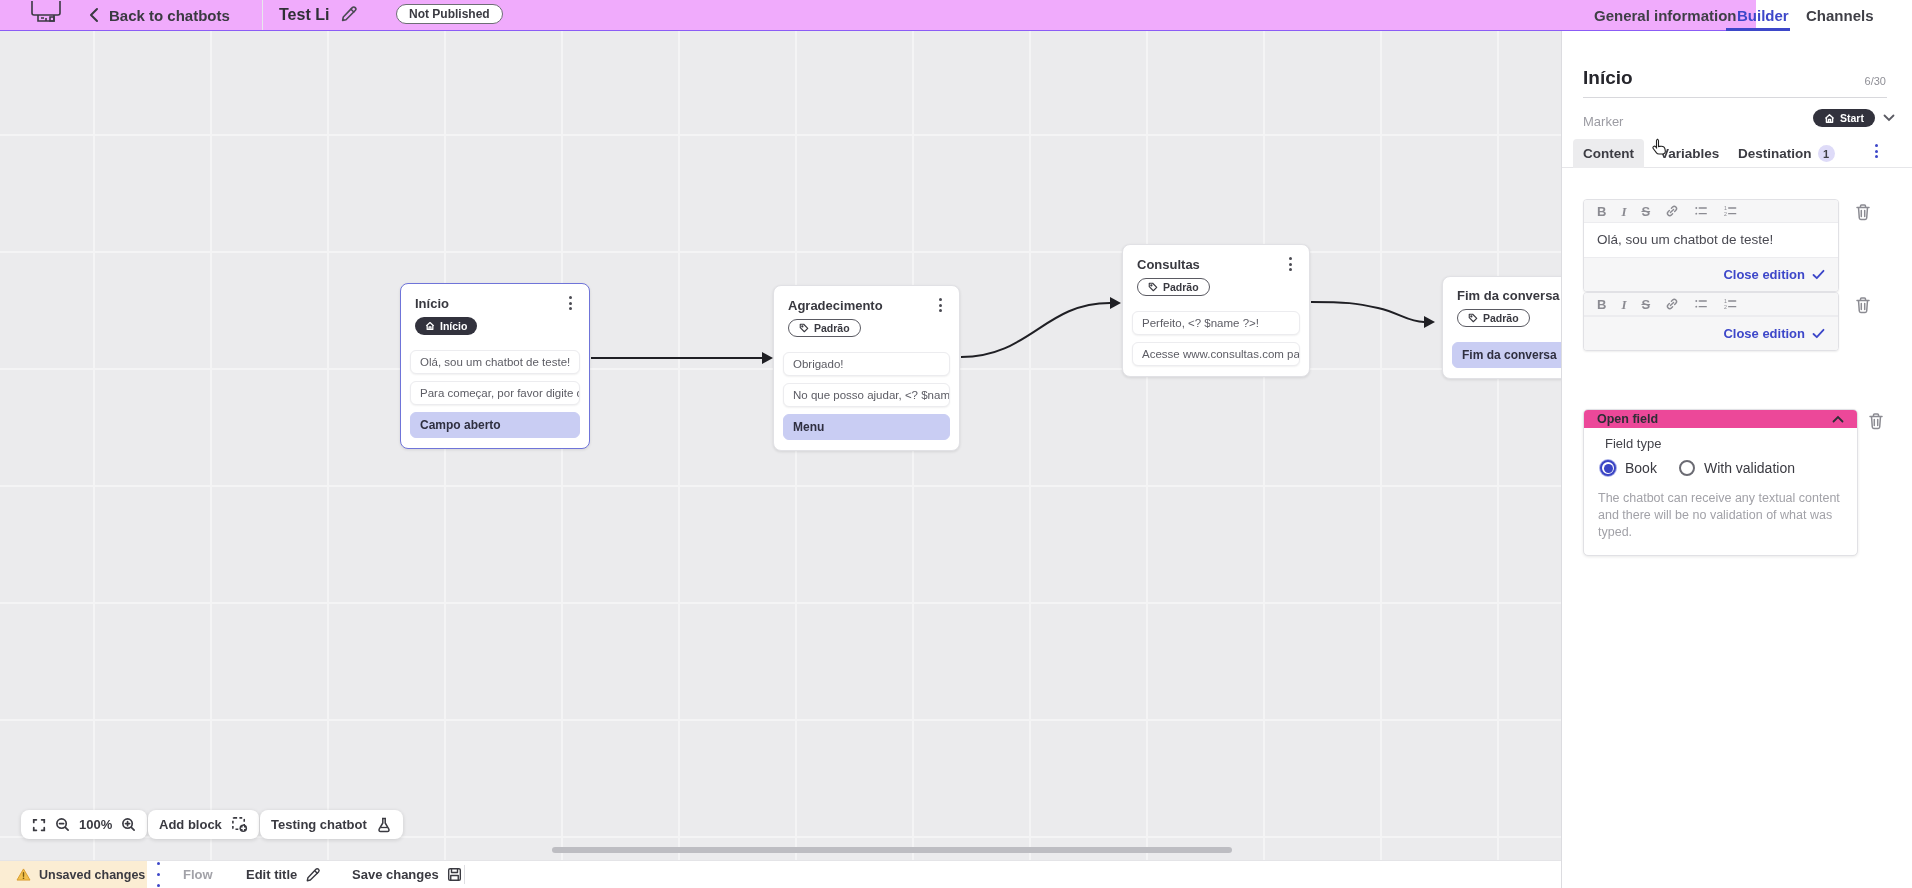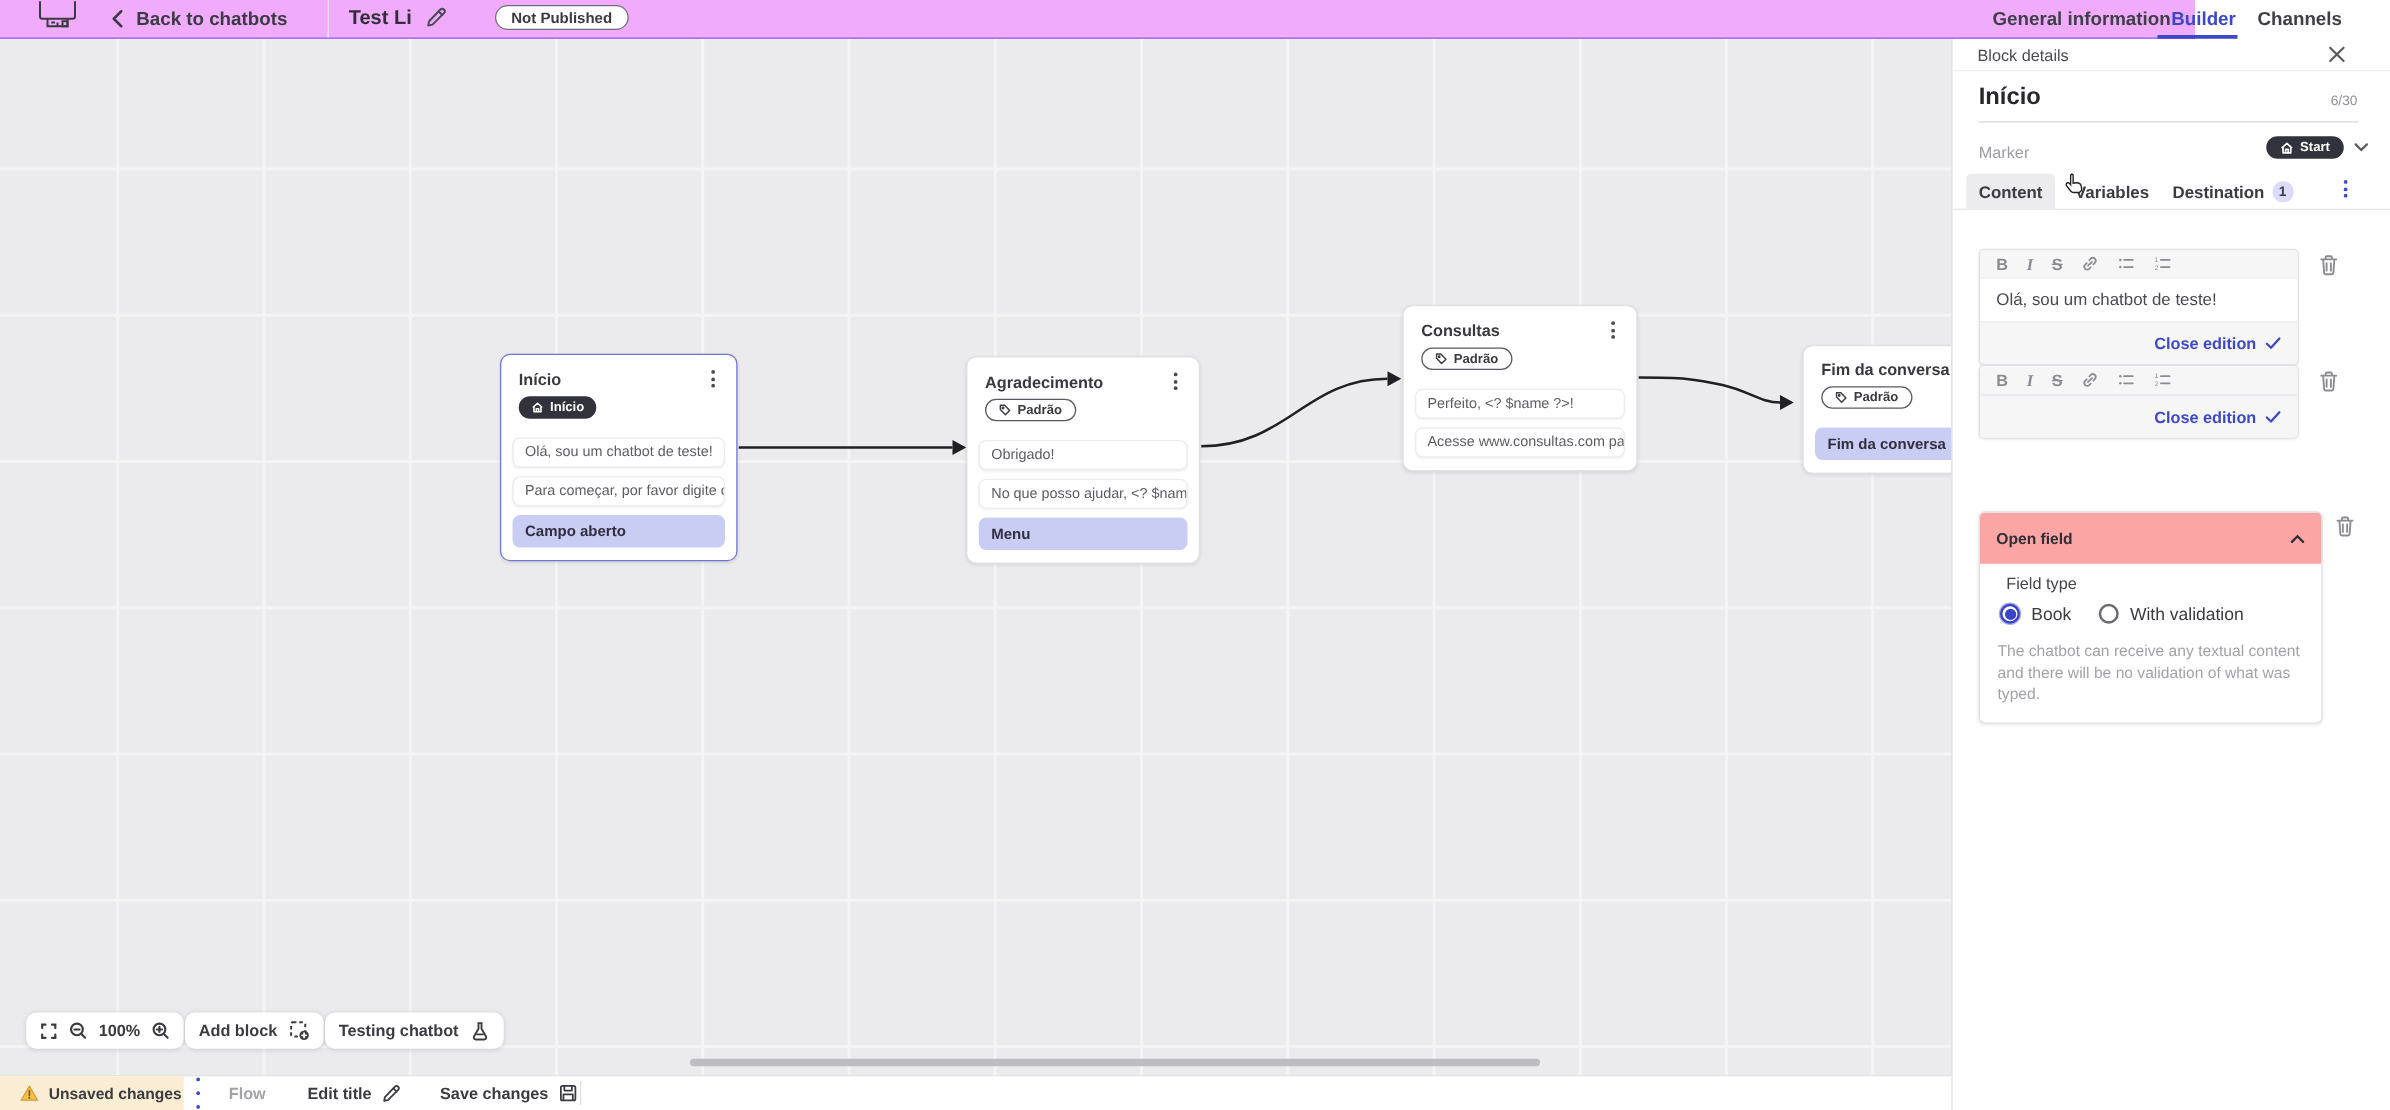"Block details" div.p-head { html: <div> <span>Block details</span> <span> <svg> <path></path> </svg> </span> </div> -> none }
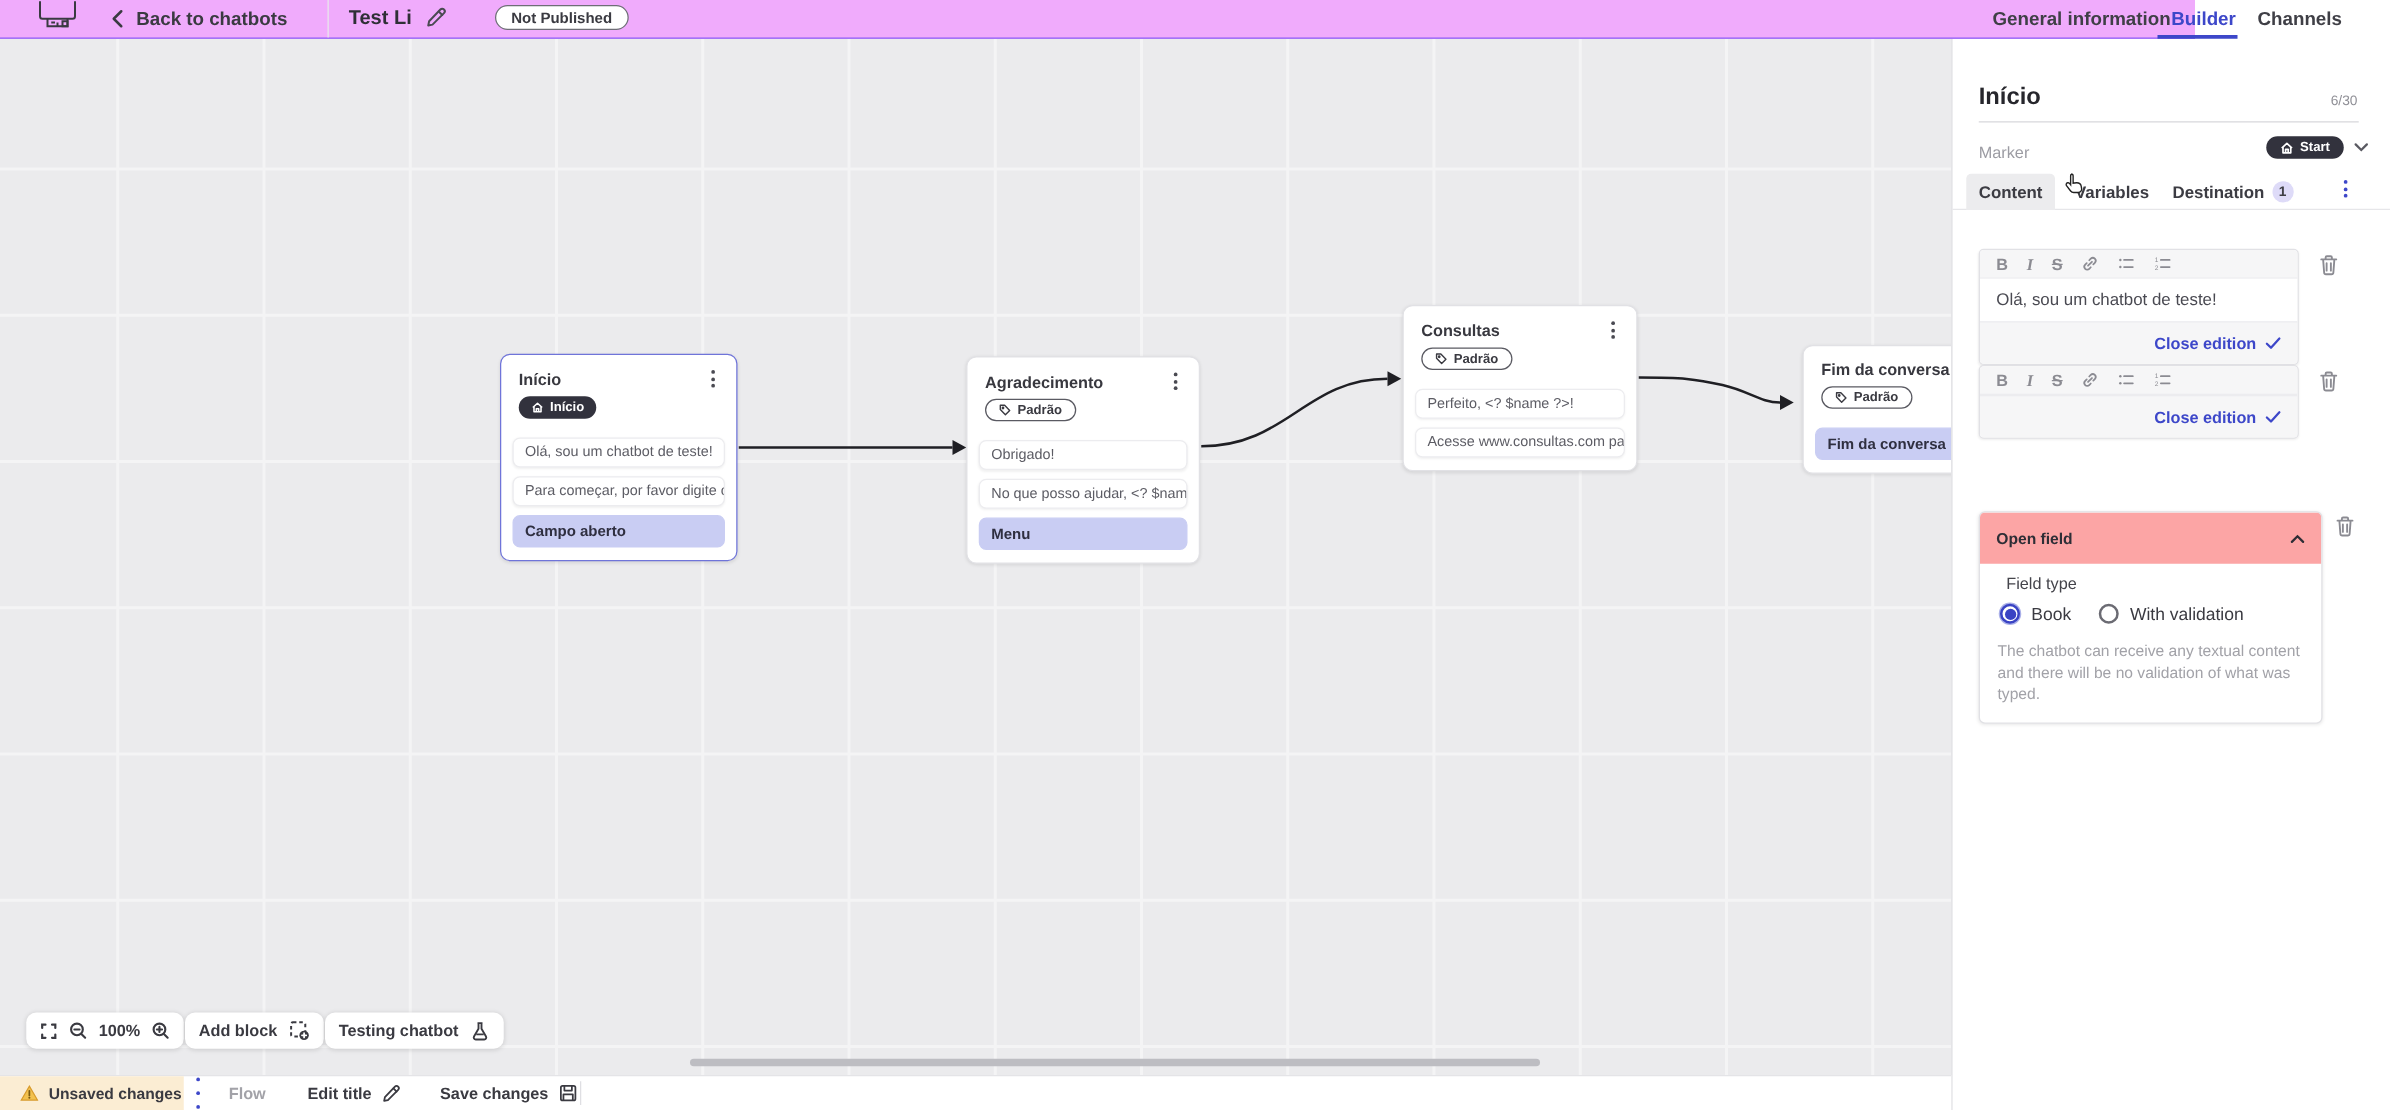"Open field" .of-head { background: #fca5a5 -> #ec4899; height: 41px -> 18px }
